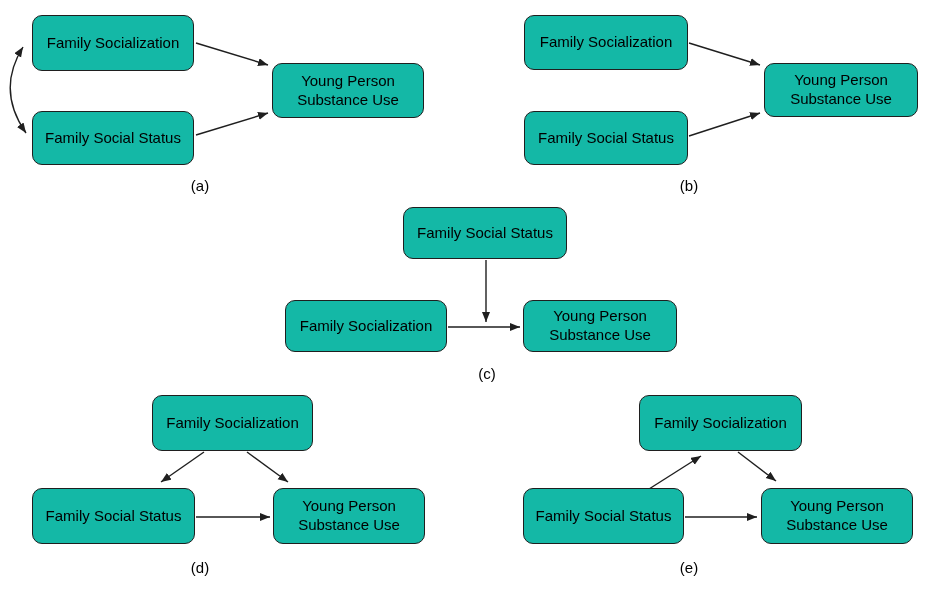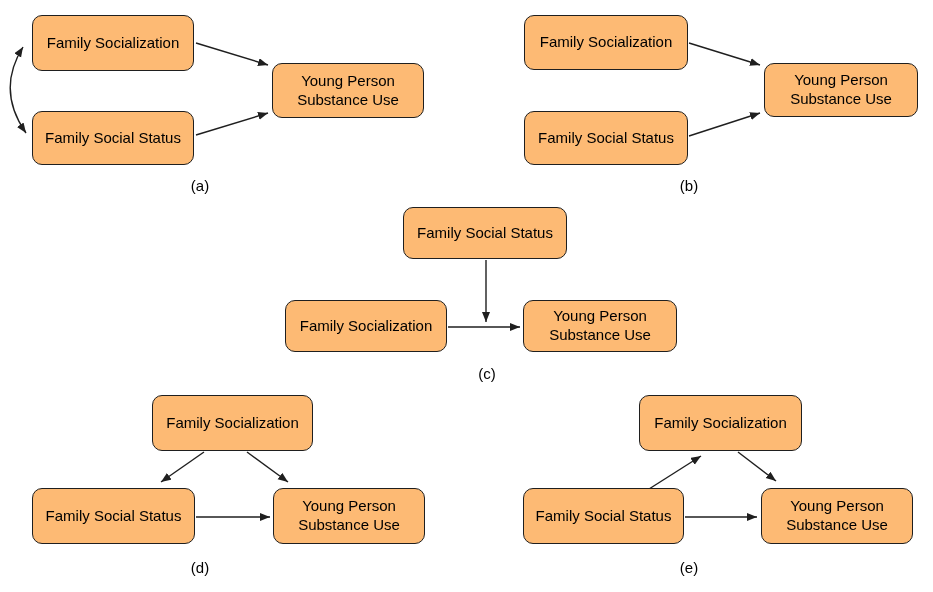"Family Socialization" .node { background: #fdba74 -> #14b8a6 }
